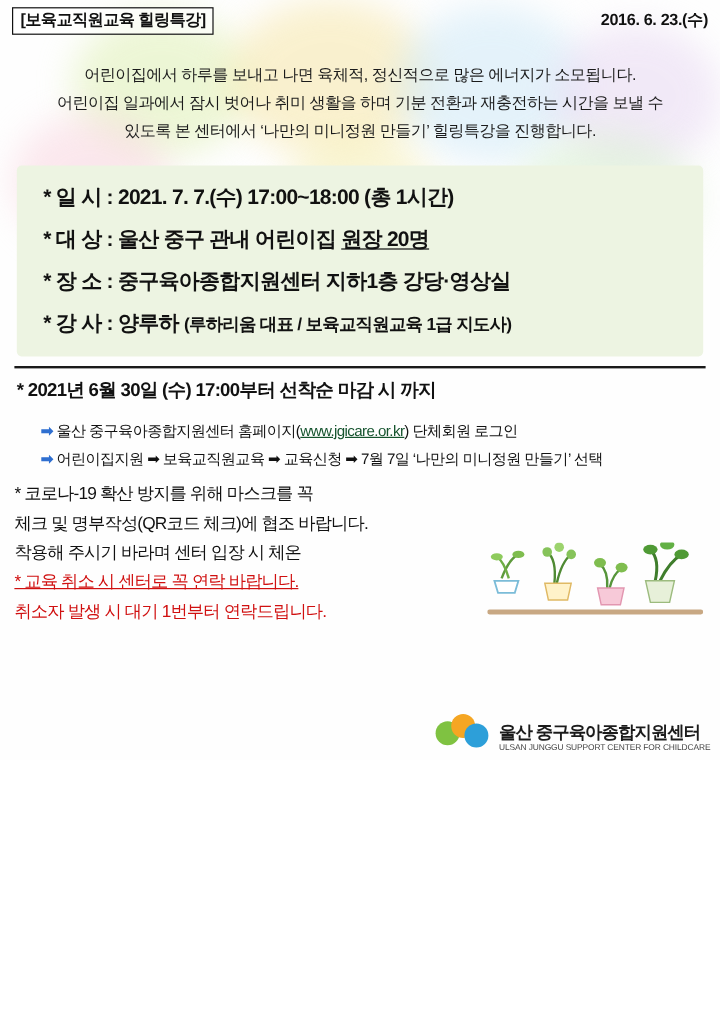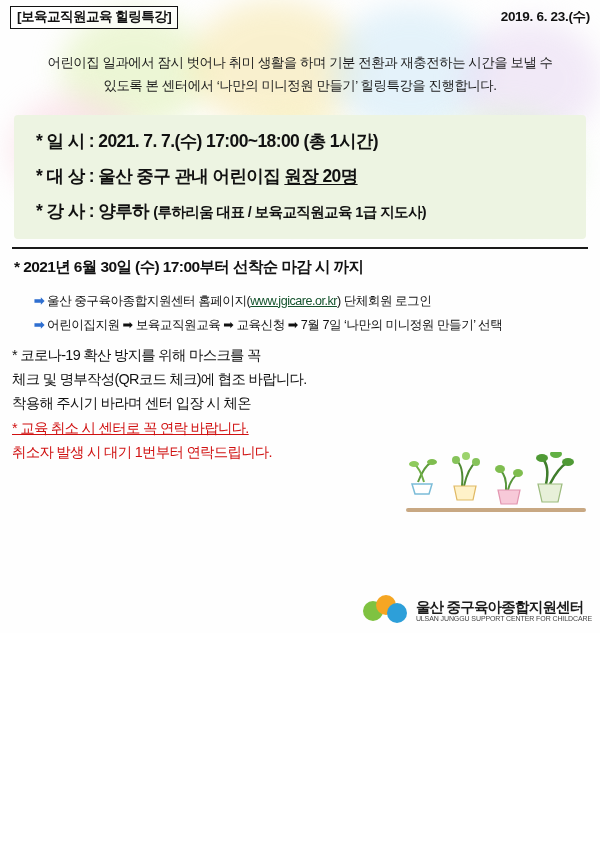"2019. 6. 23.(수)" div.top-right { text: 2019 -> 2016 }
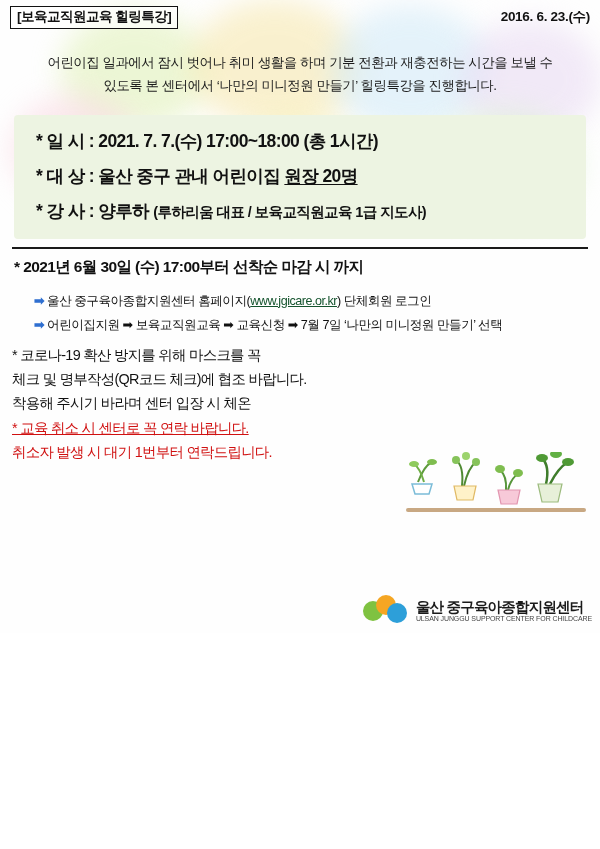"어린이집에서 하루를 보내고 나면 육체적," div { html: none -> <div>어린이집에서 하루를 보내고 나면 육체적, 정신적으로 많은 에너지가 소모됩니다.</div> }
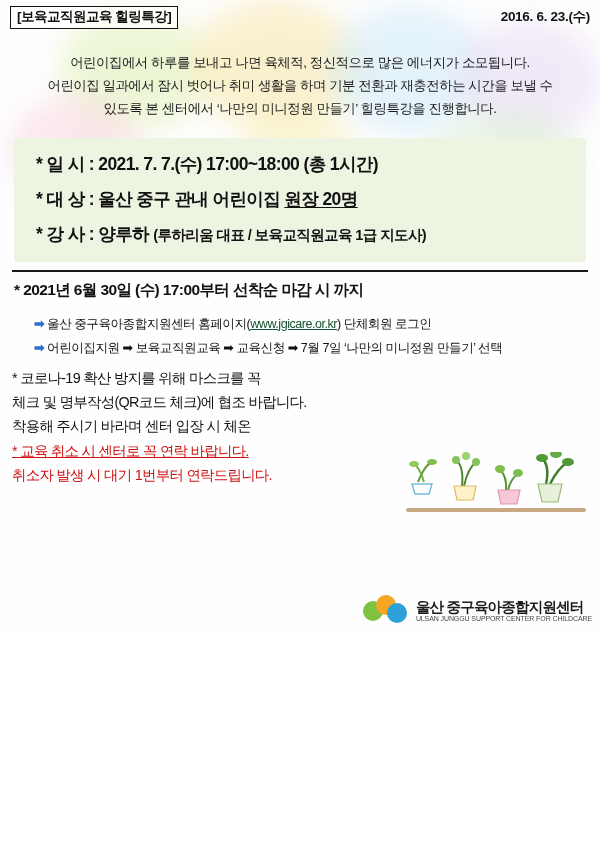"* 장 소 : 중구육아종합지원센터" div.info-line { html: none -> <div> <span>* 장 소 : </span><span>중구육아종합지원센터 지하1층 강당·영상실</span> </div> }
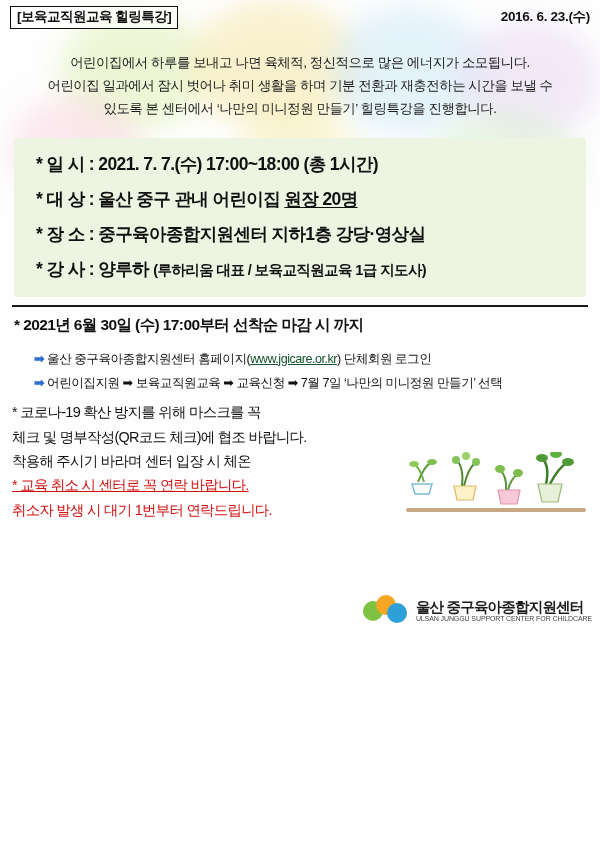"울산 중구육아종합지원센터" .footer-logo { align-items: center -> flex-end }
